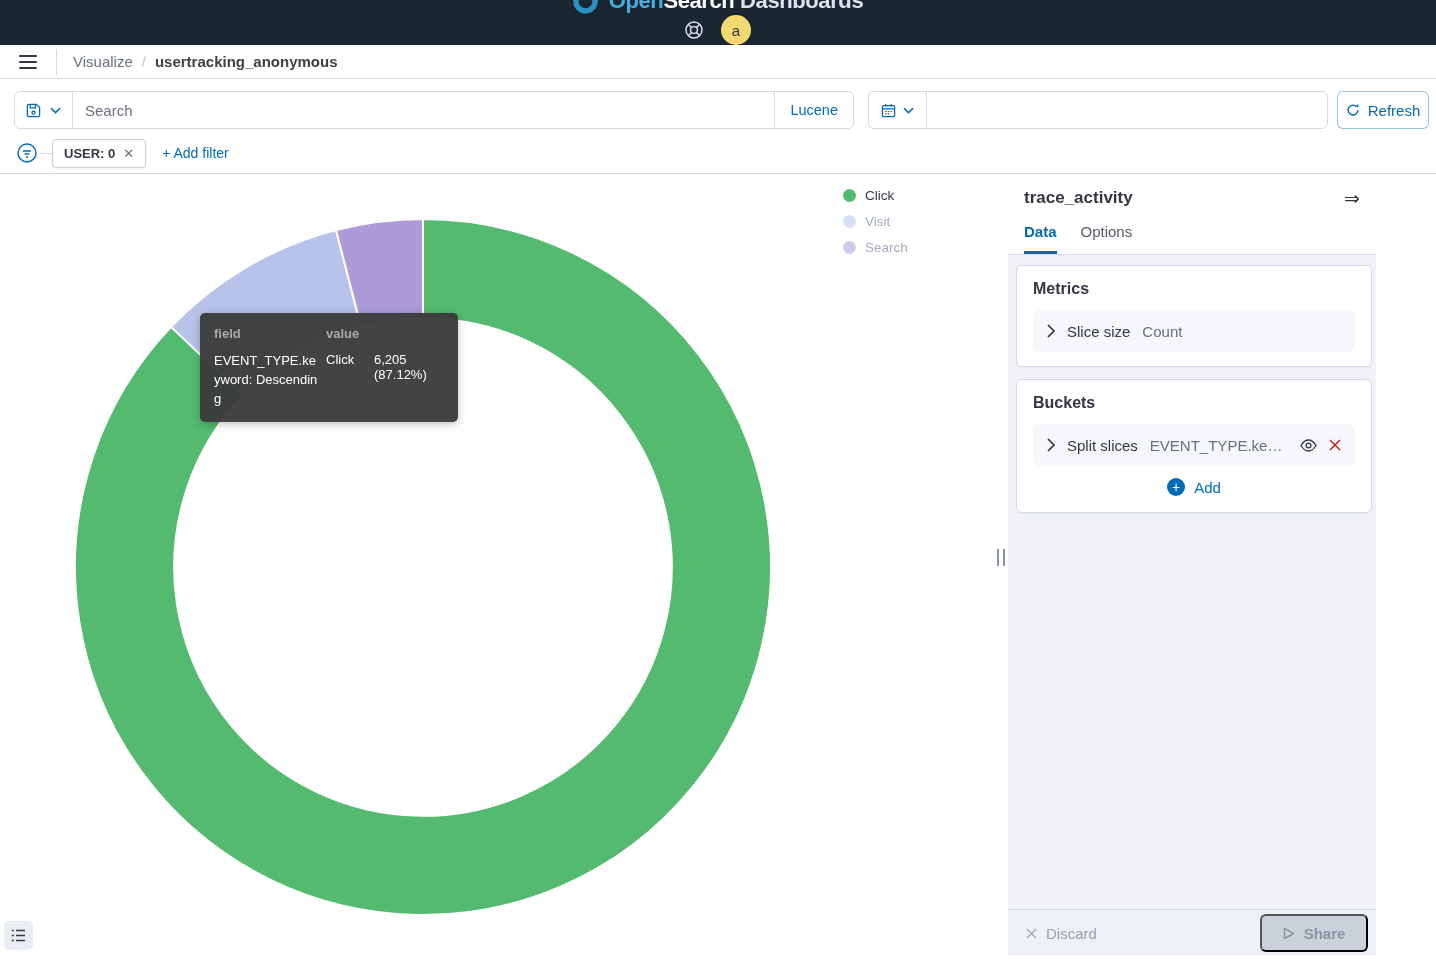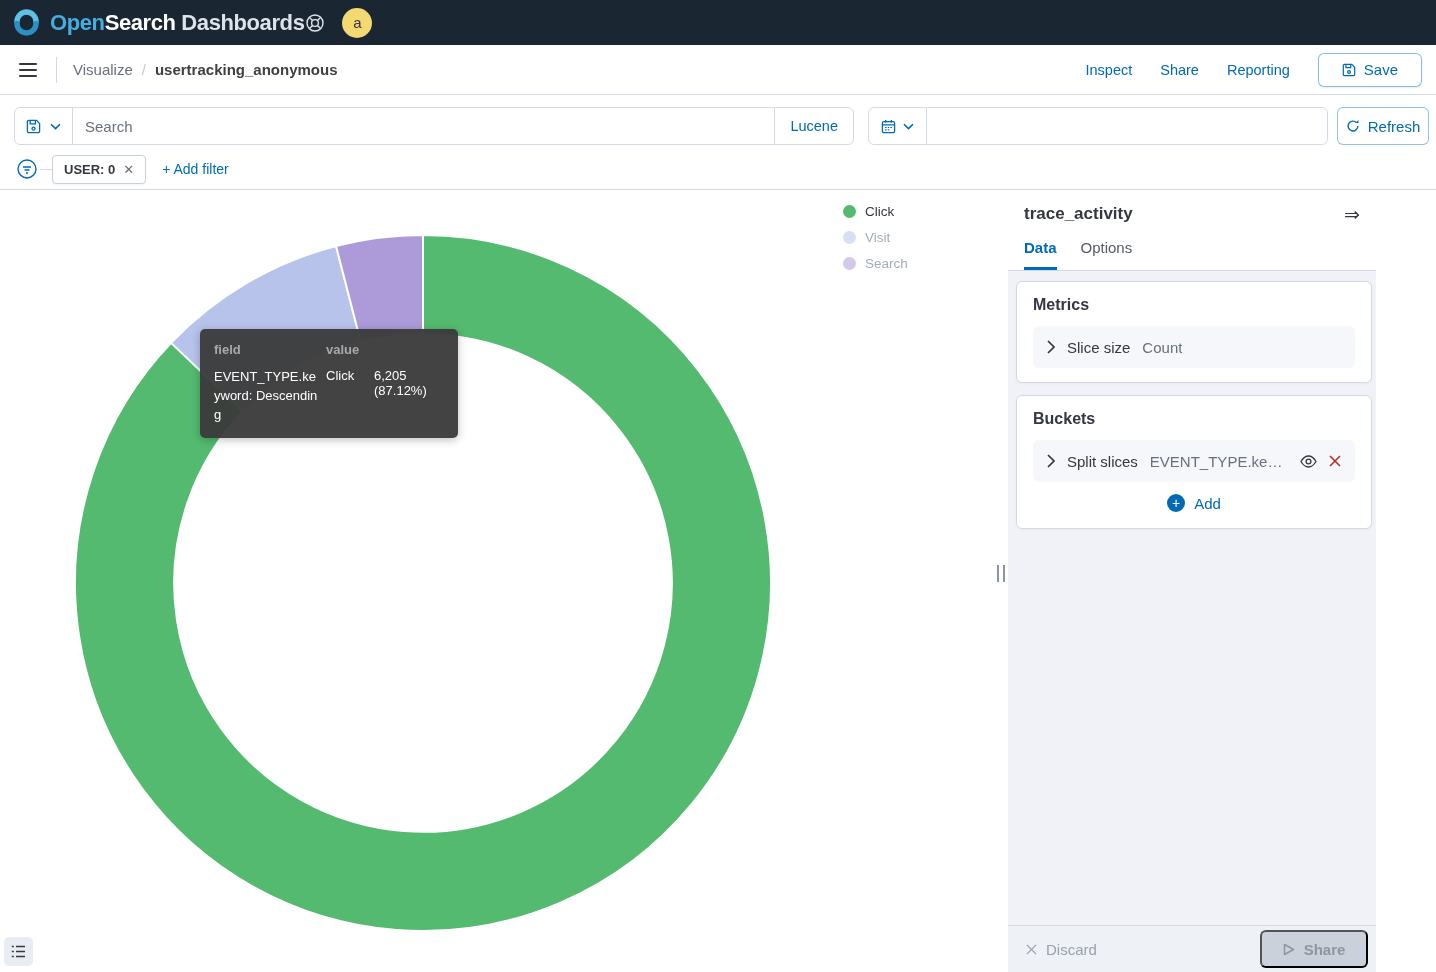"OpenSearch Dashboards" .app-header { flex-direction: none -> column; justify-content: flex-start -> flex-end }
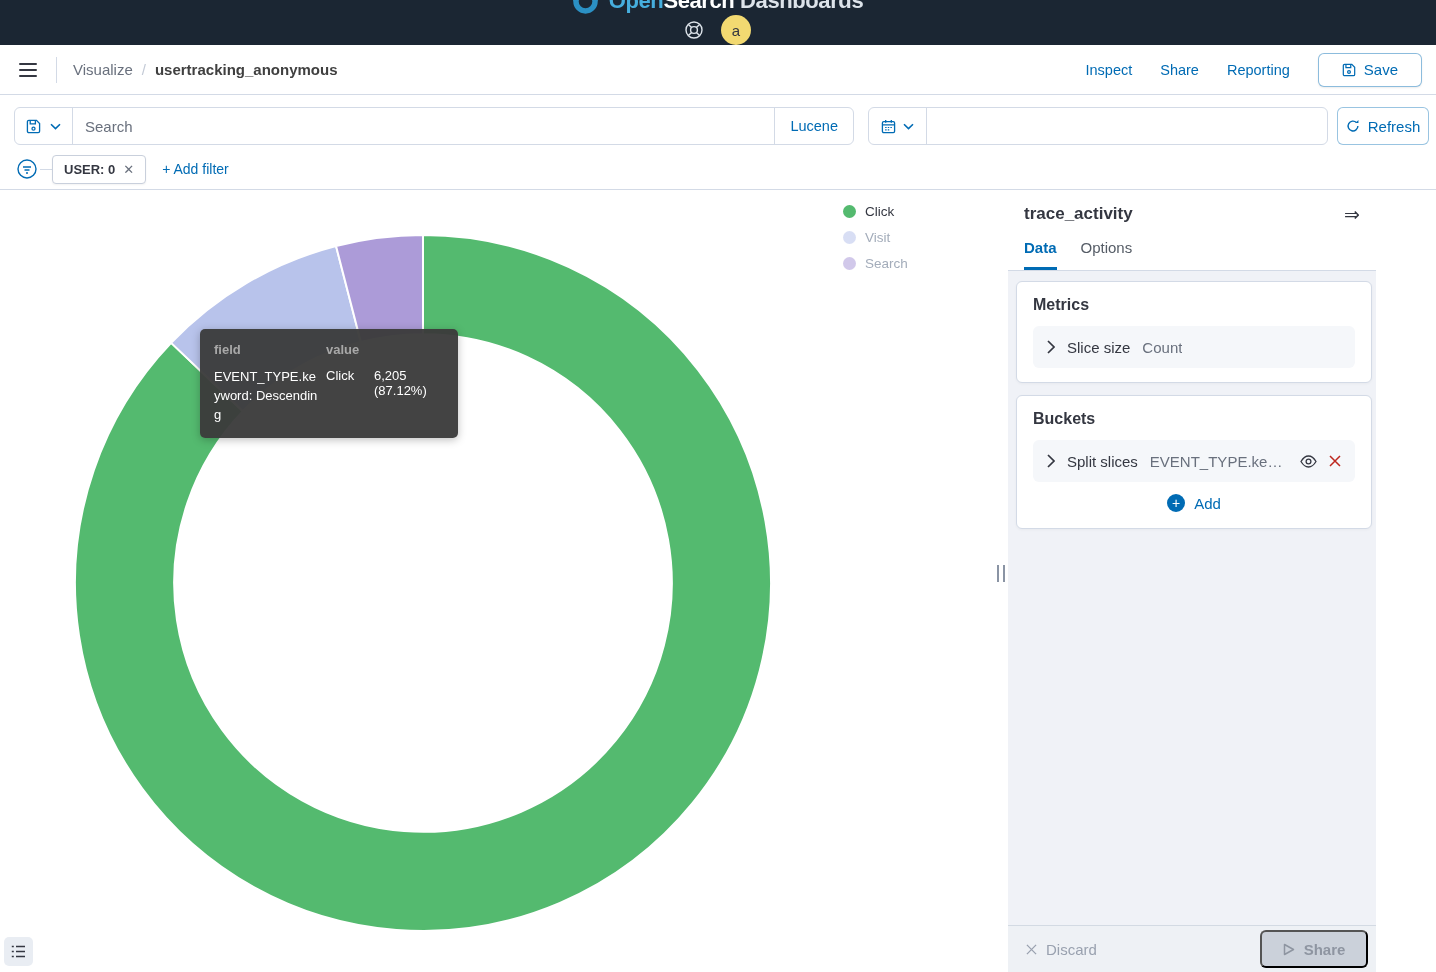"Visualize" .nav-row { height: 50px -> 34px }
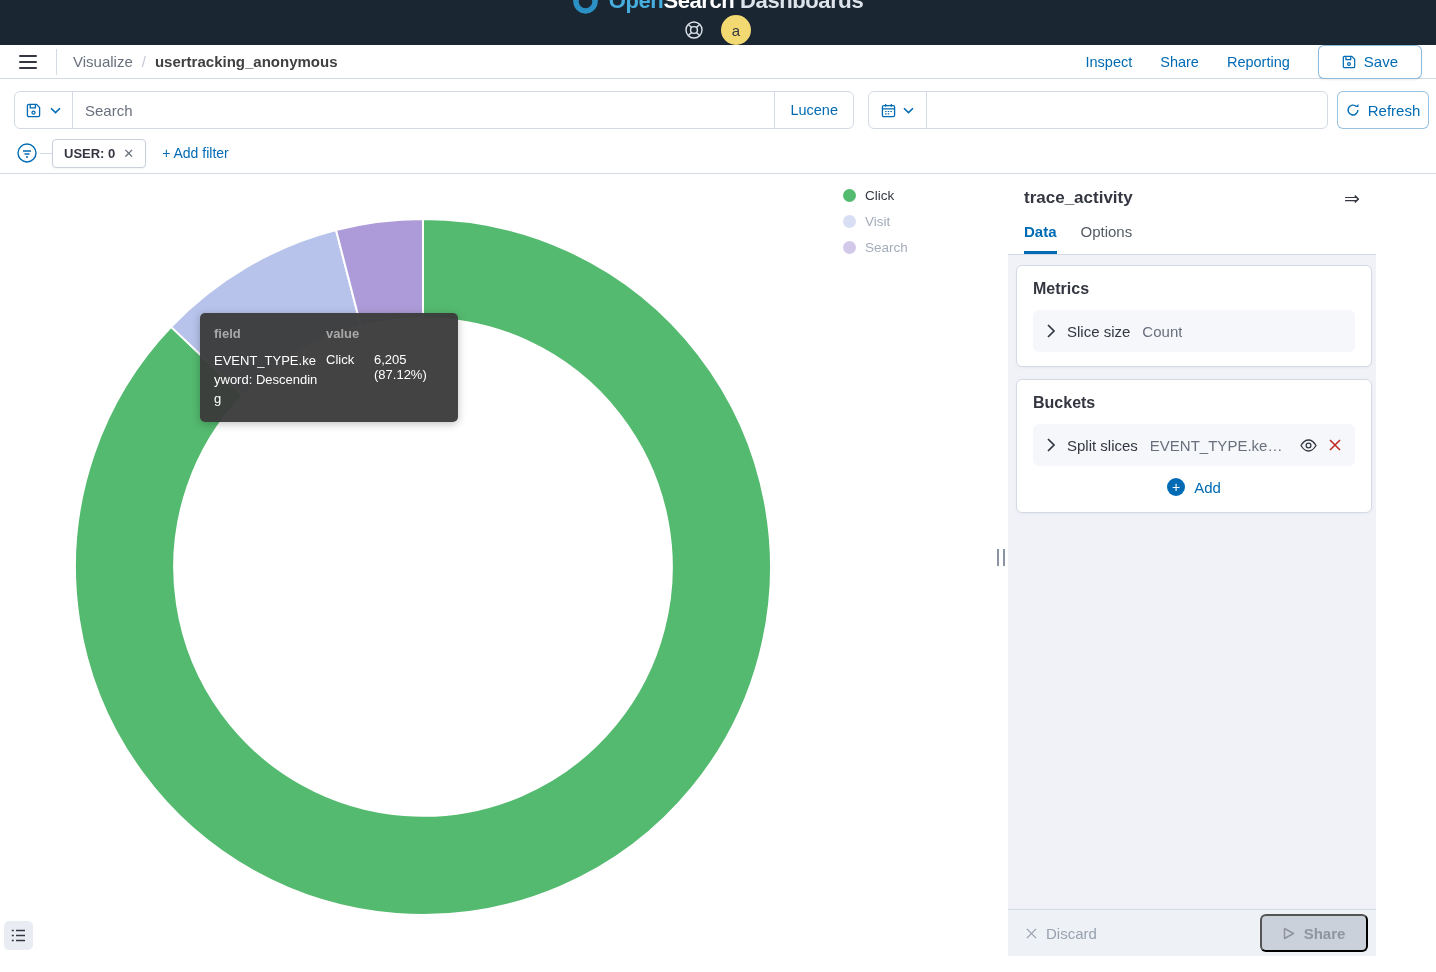"Inspect" div.nav-actions { html: <div> <span>Inspect</span> <span>Share</span> <span>Reporting</span> <button> <span> <svg> <path></path> <path></path> <circle></circle> </svg> </span> <span>Save</span> </button> </div> -> none }
